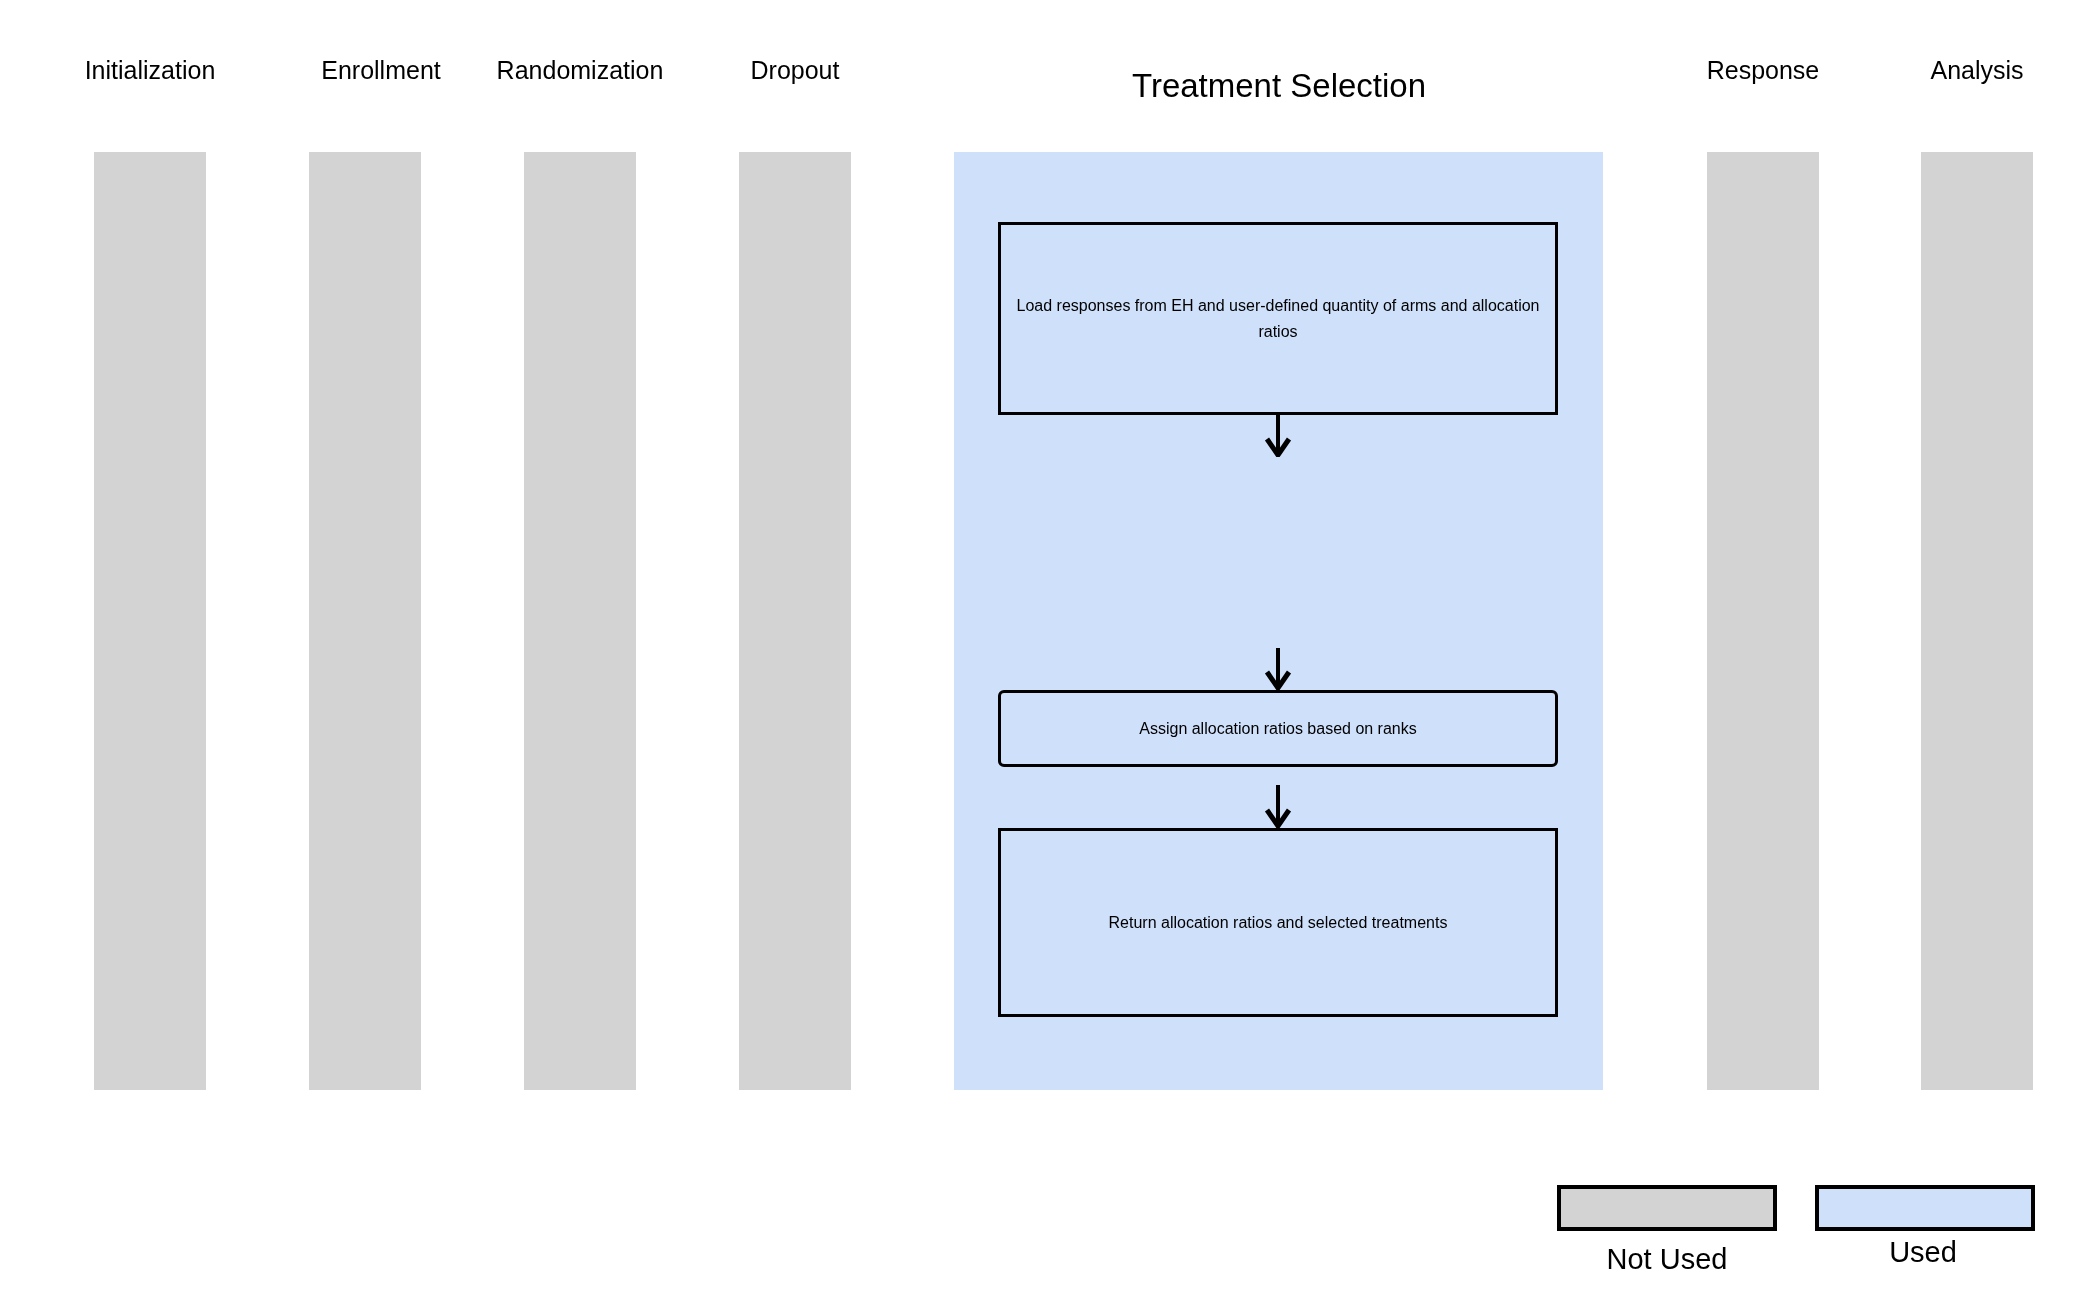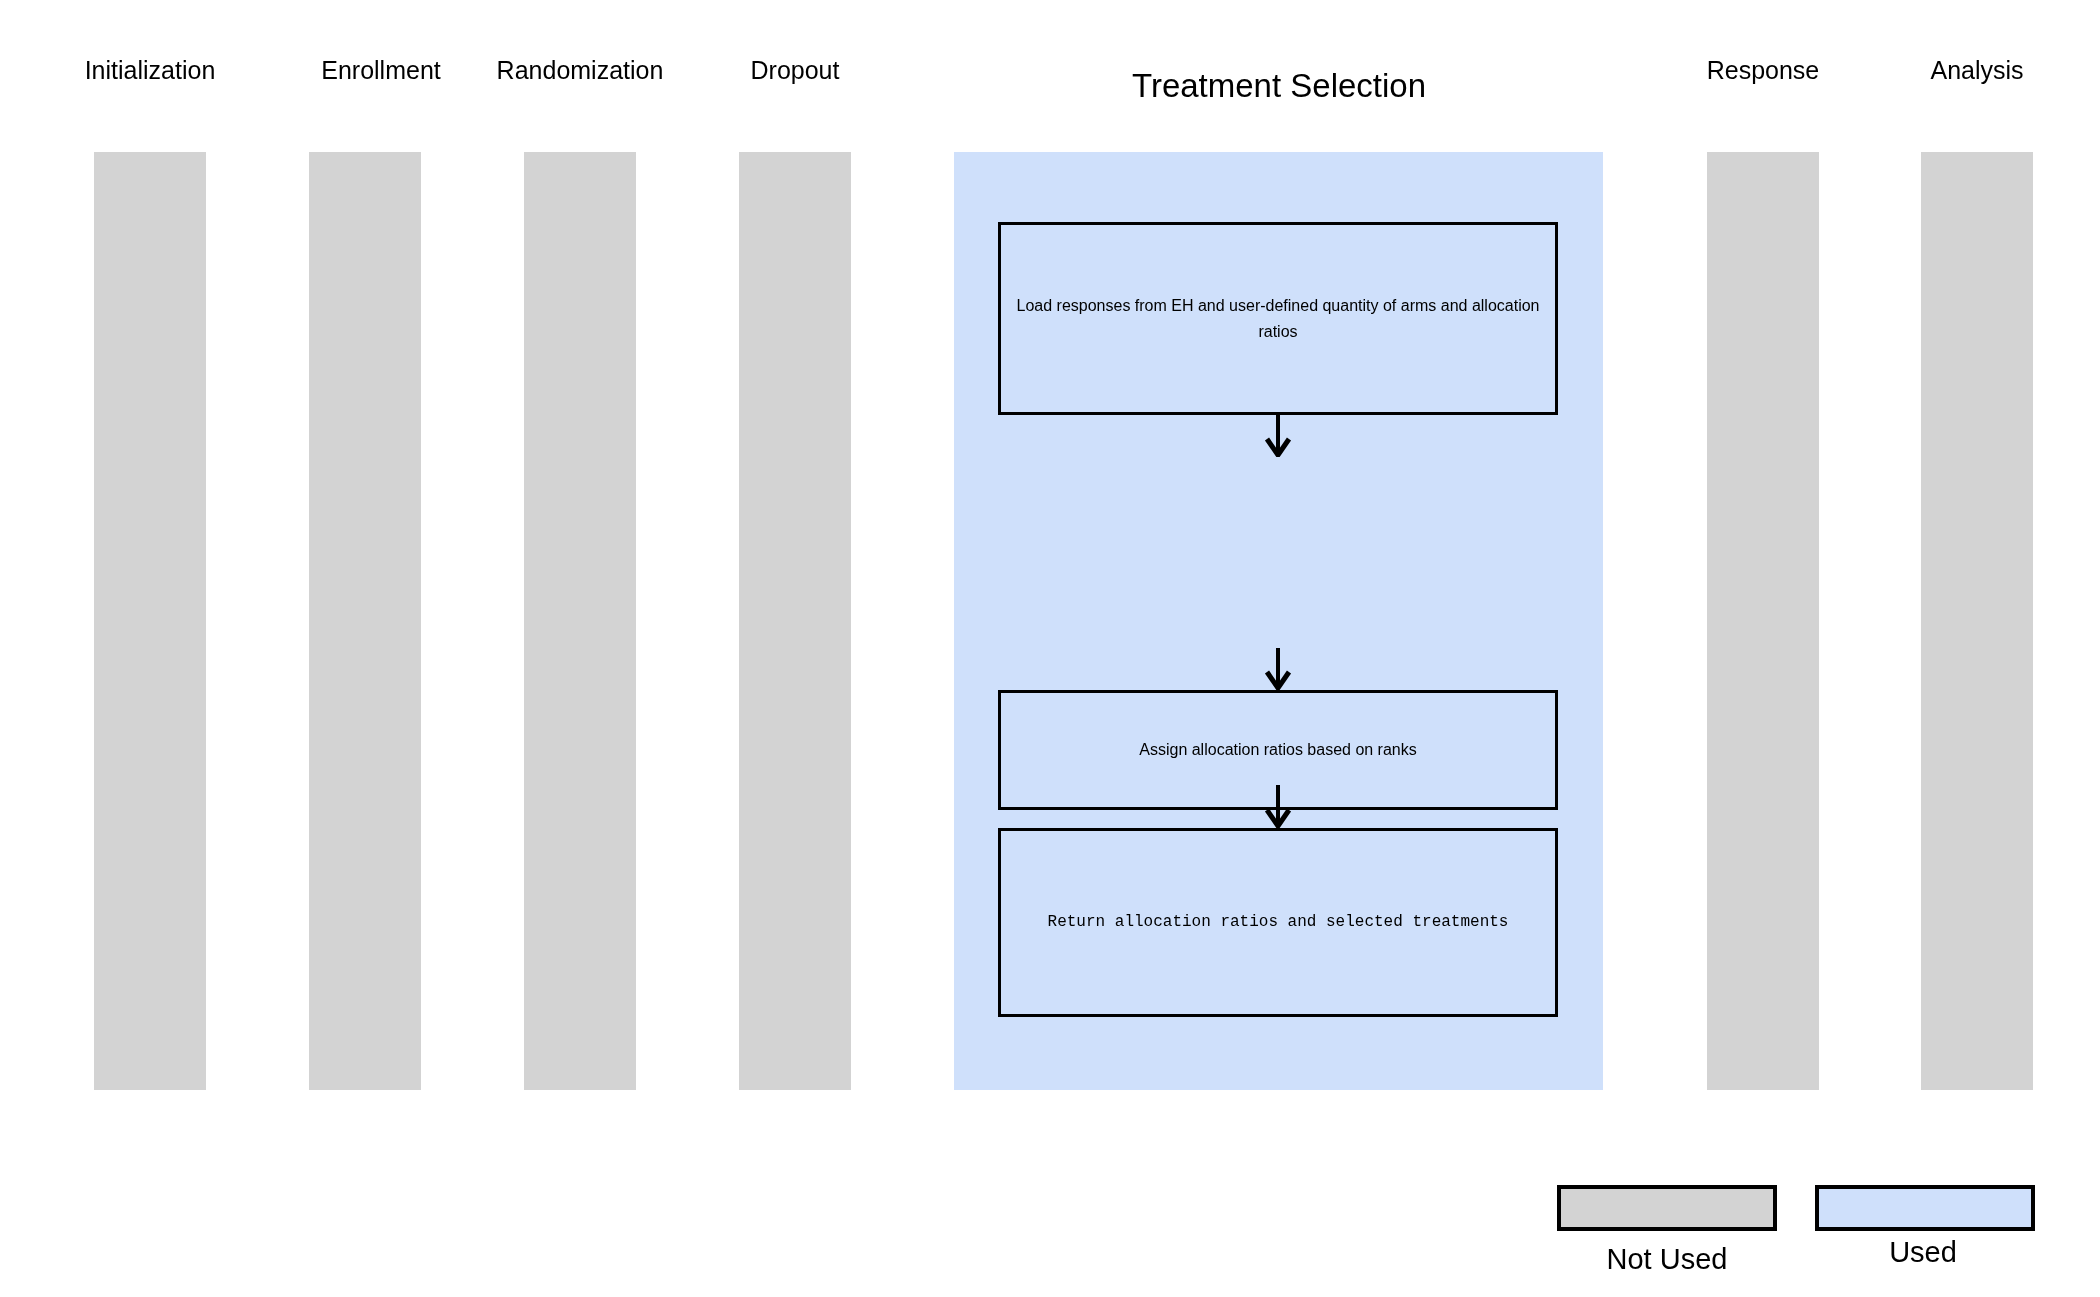"Assign allocation ratios based on" div.flow-box { border-radius: none -> 6px; height: 120px -> 77px }
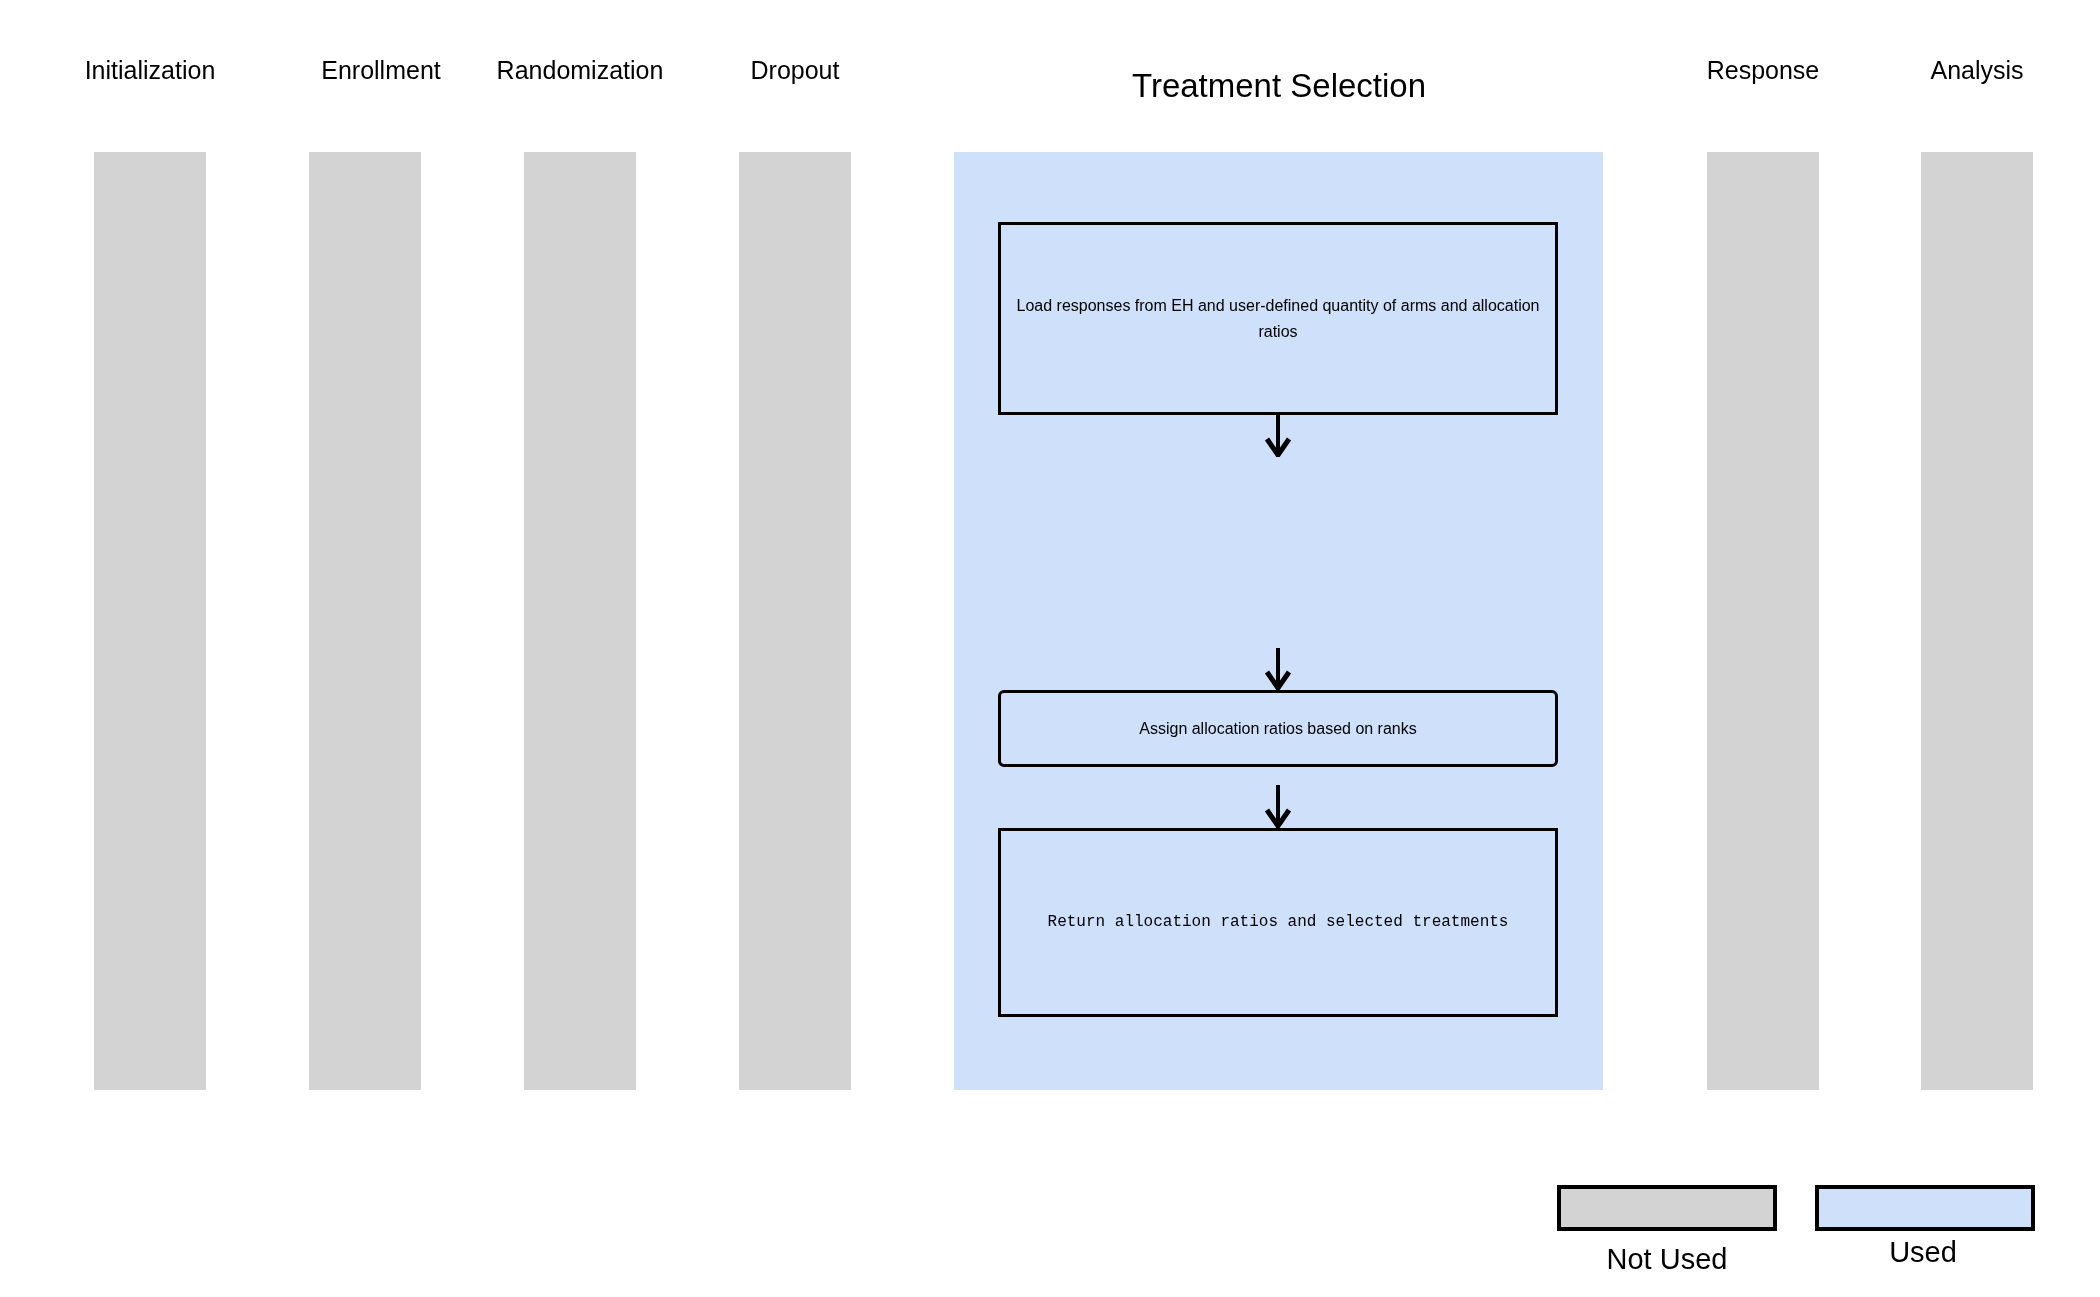"Return allocation ratios and selected" div.flow-box { font-family: Liberation Mono, monospace -> none }
